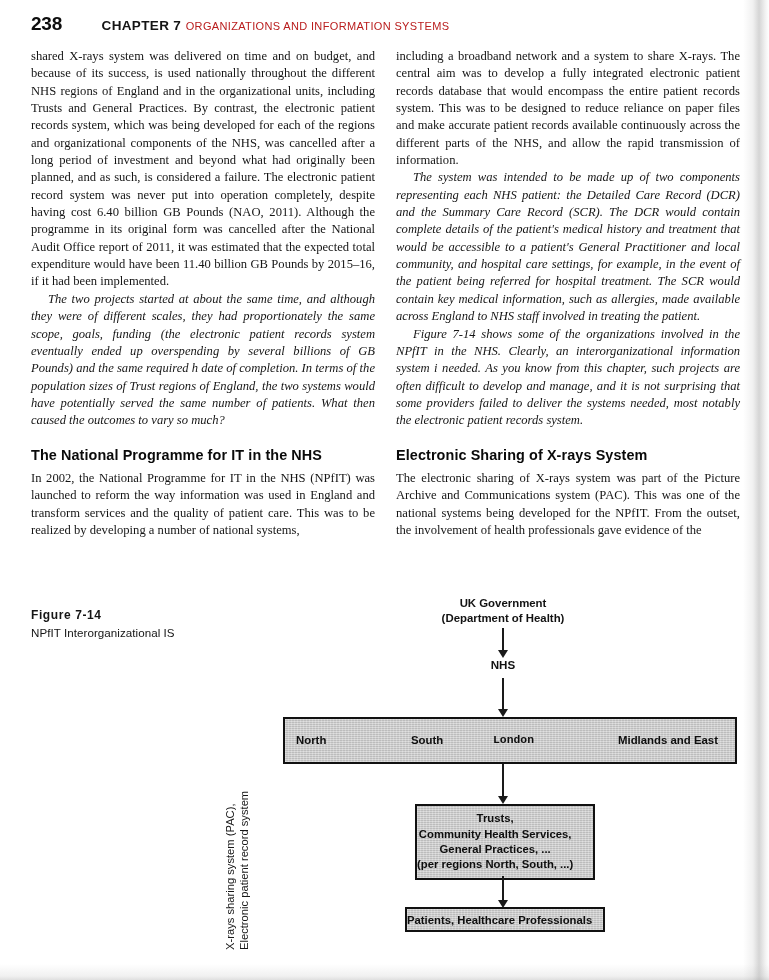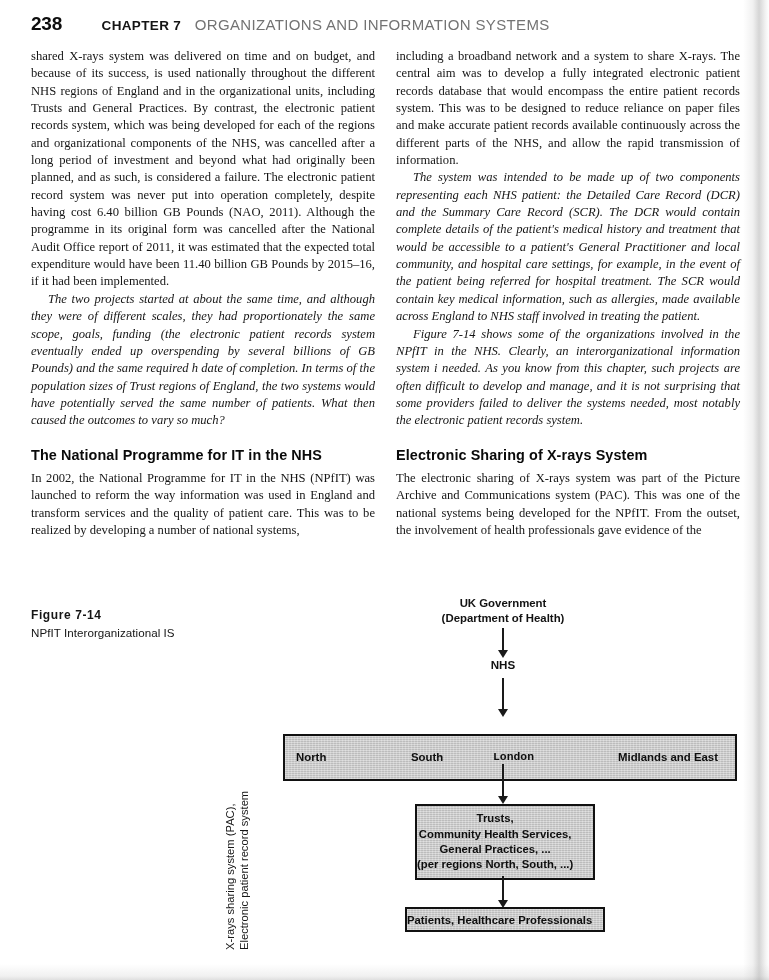"ORGANIZATIONS AND INFORMATION SYSTEMS" #running-head .chaptitle { color: #737373 -> #b91c1c; font-size: 15px -> 11px; margin-left: 9px -> none }
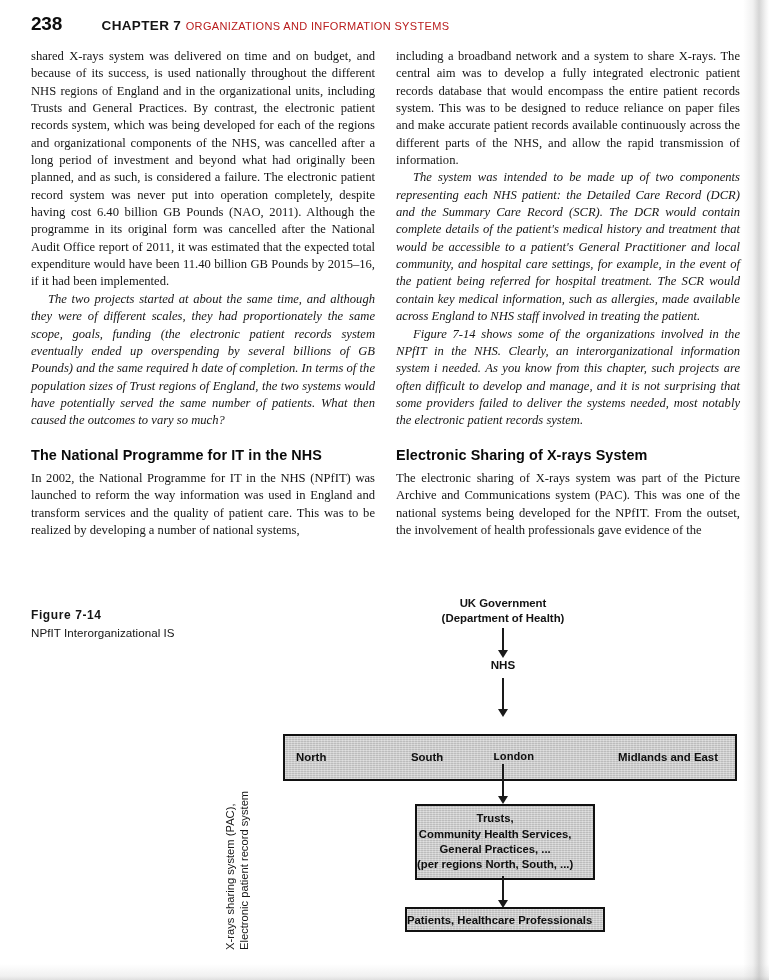"North" #box-regions { top: 142px -> 125px }
